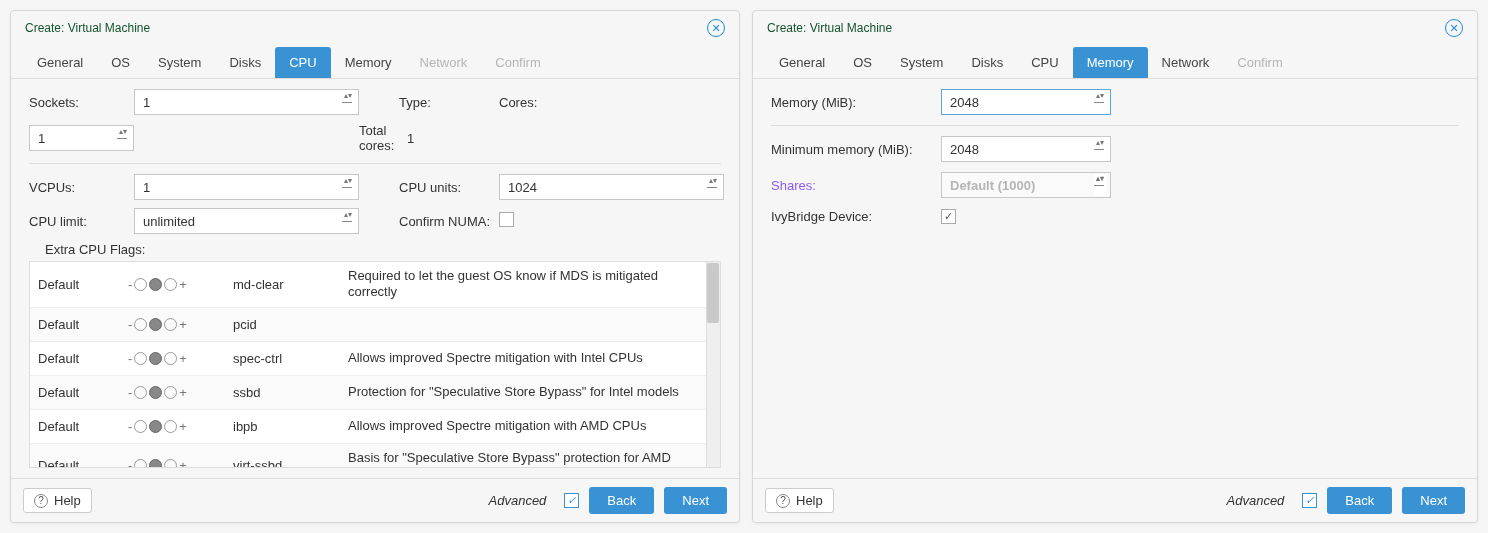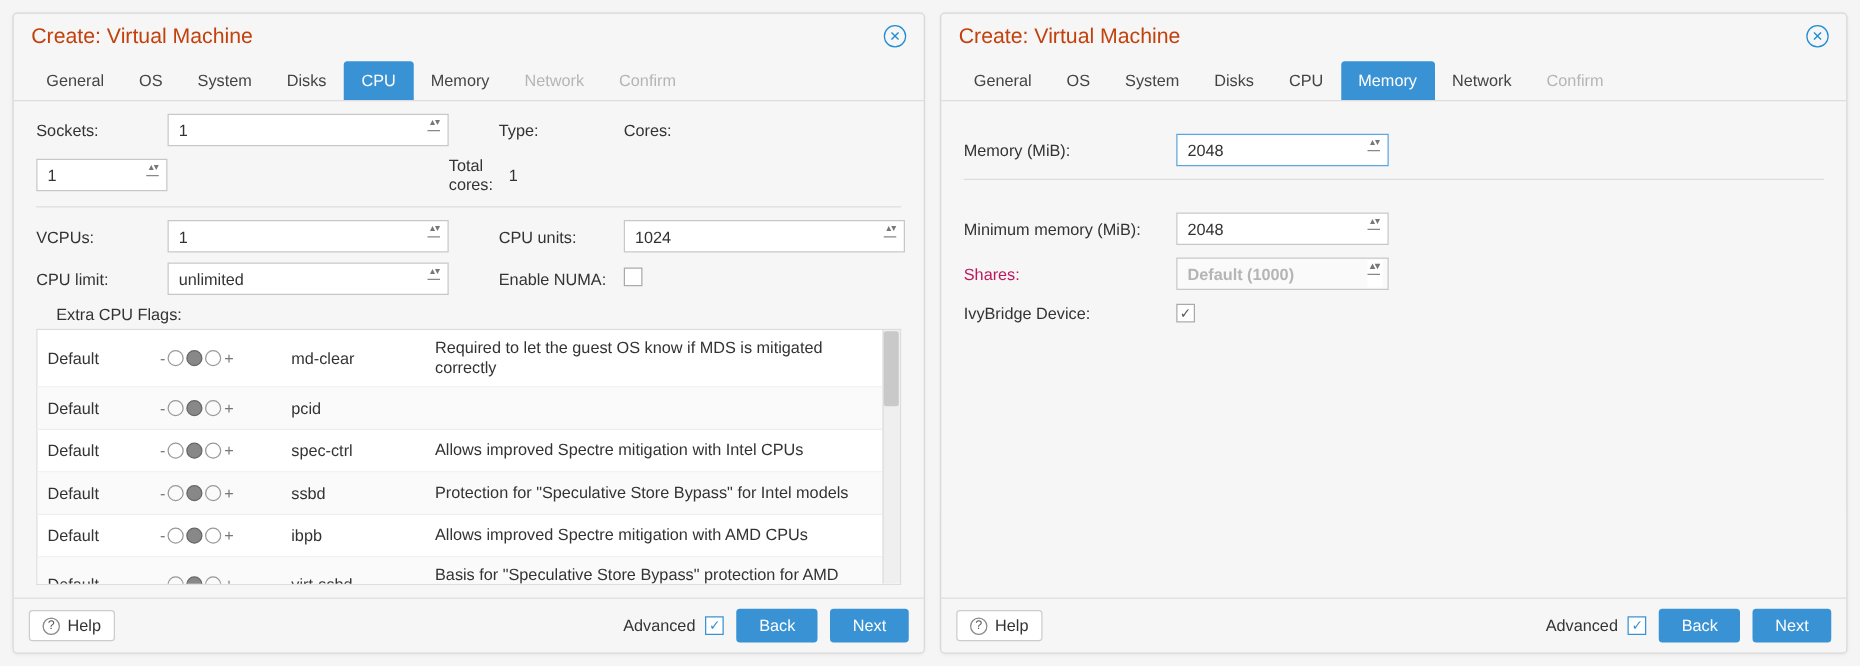"Create: Virtual Machine" .dialog-title { color: #c2410c -> #14532d; font-size: 17px -> 12px }
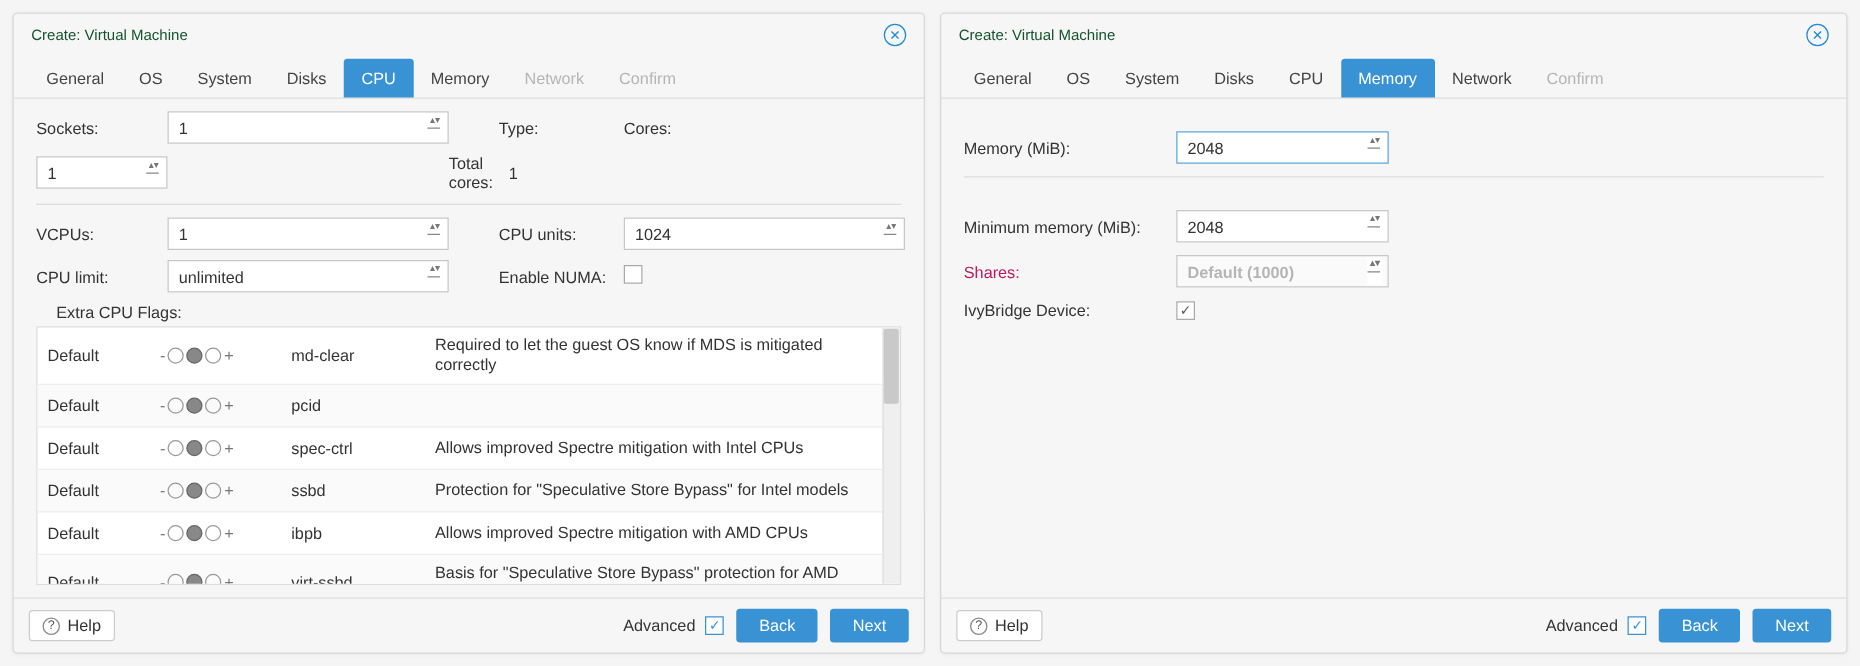"Memory (MiB):" .form-grid.single { margin-top: 16px -> none }
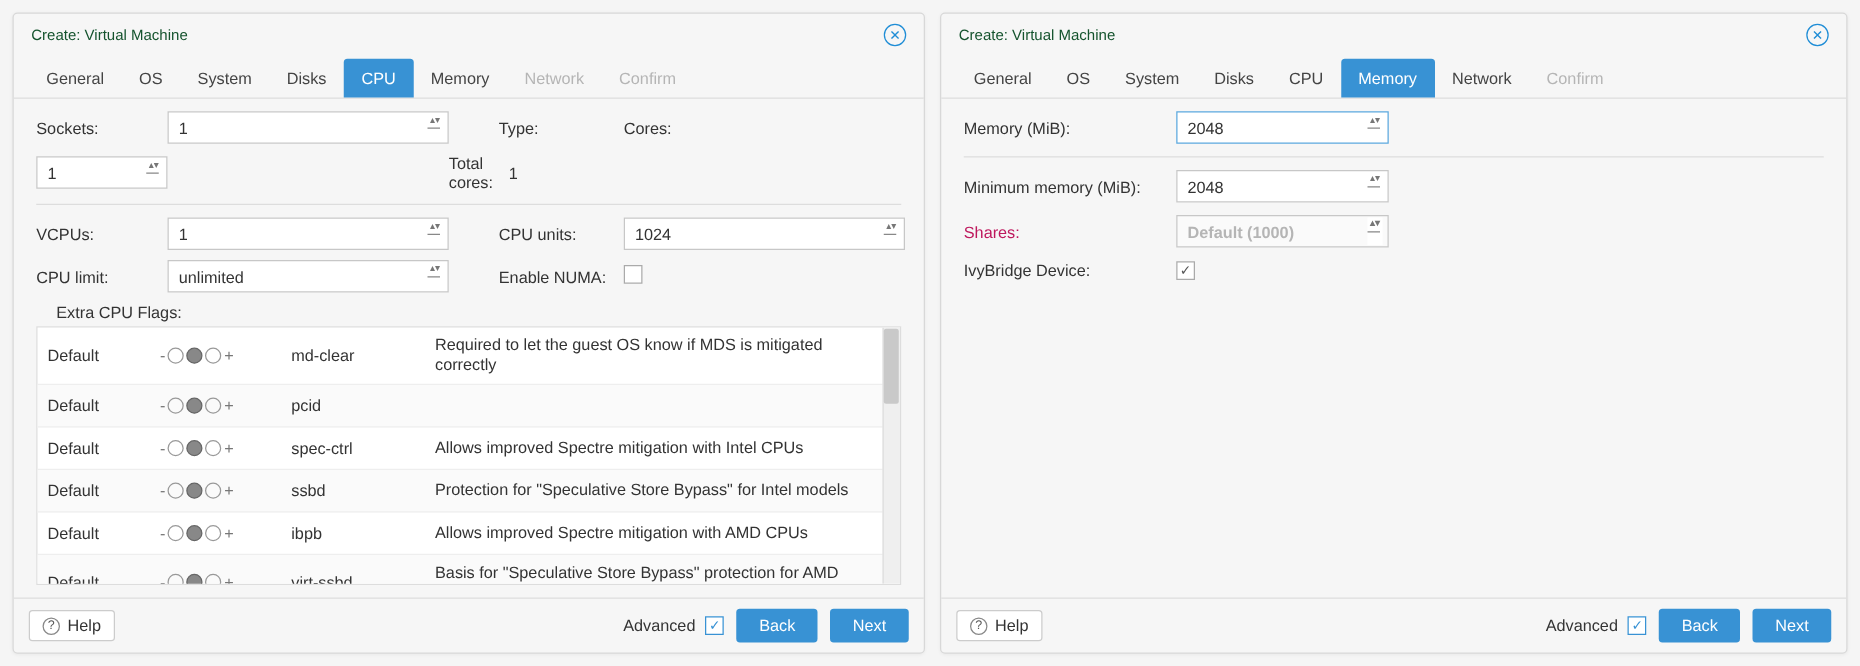"Shares:" .lbl.disabled { color: #be185d -> #8b5cf6 }
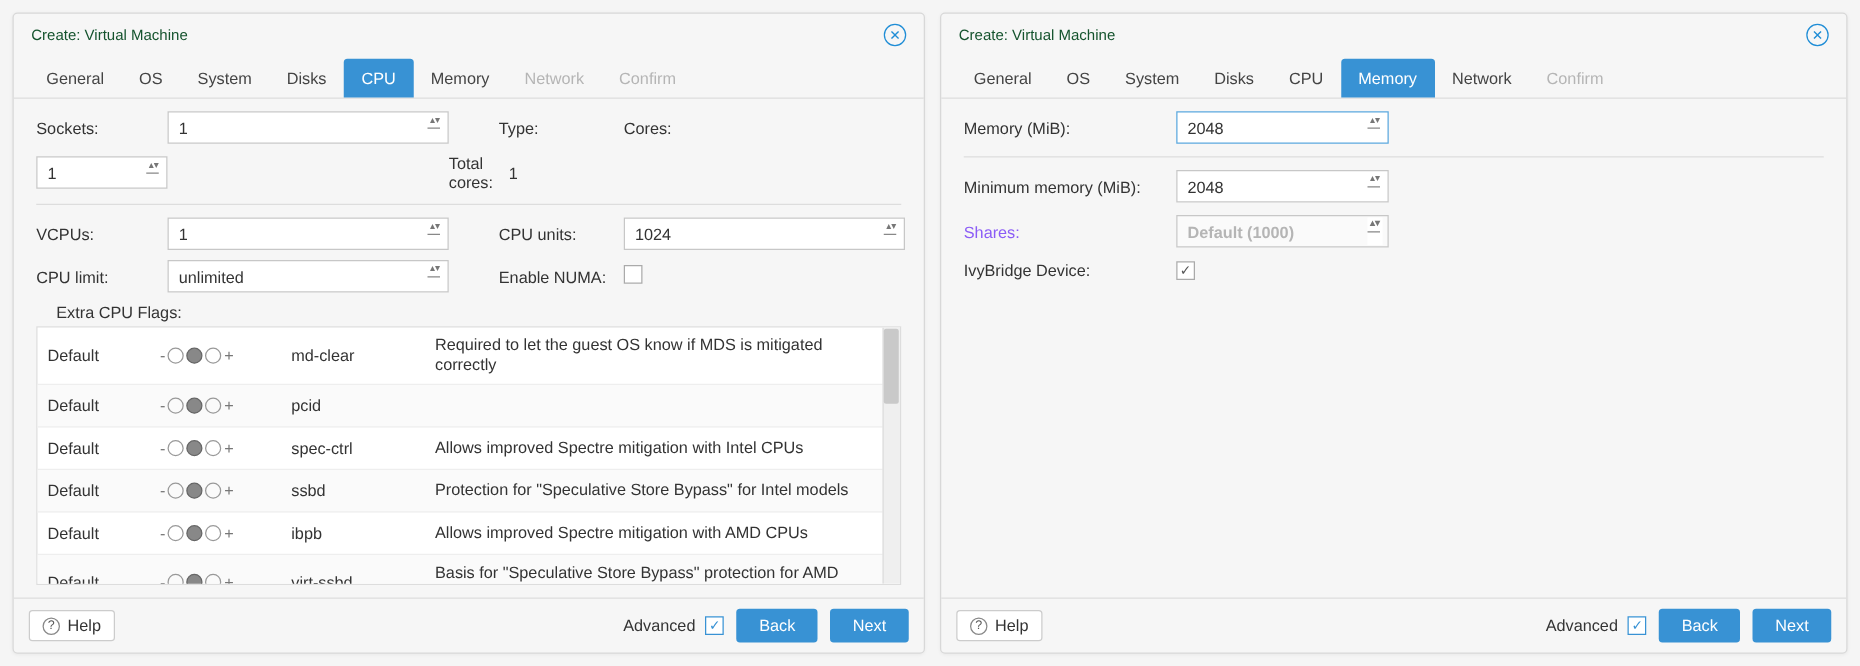"Enable NUMA:" div.lbl { text: Enable -> Confirm }
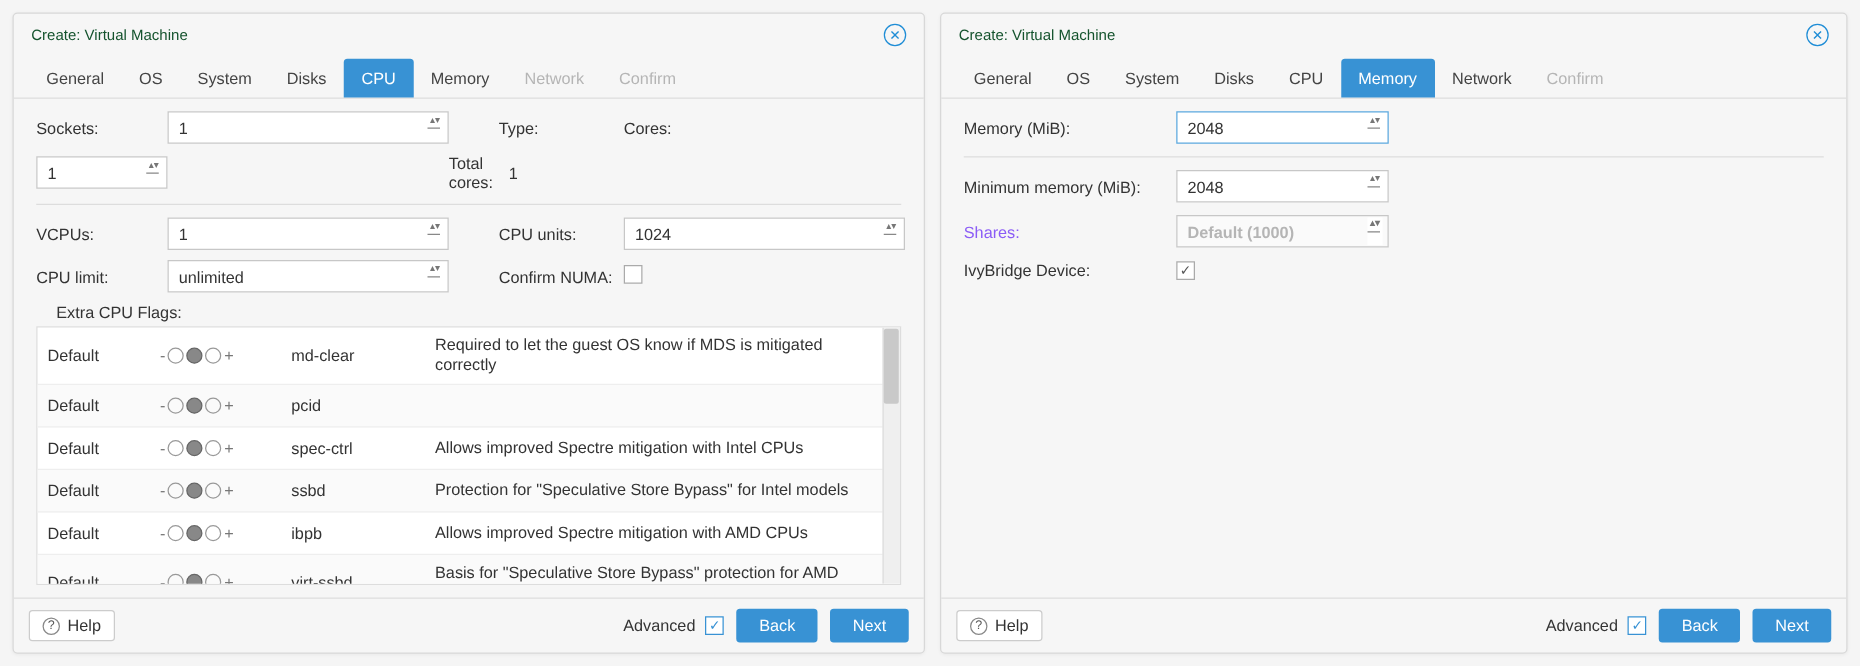"Advanced" .adv { font-style: none -> italic; gap: 8px -> 18px }
